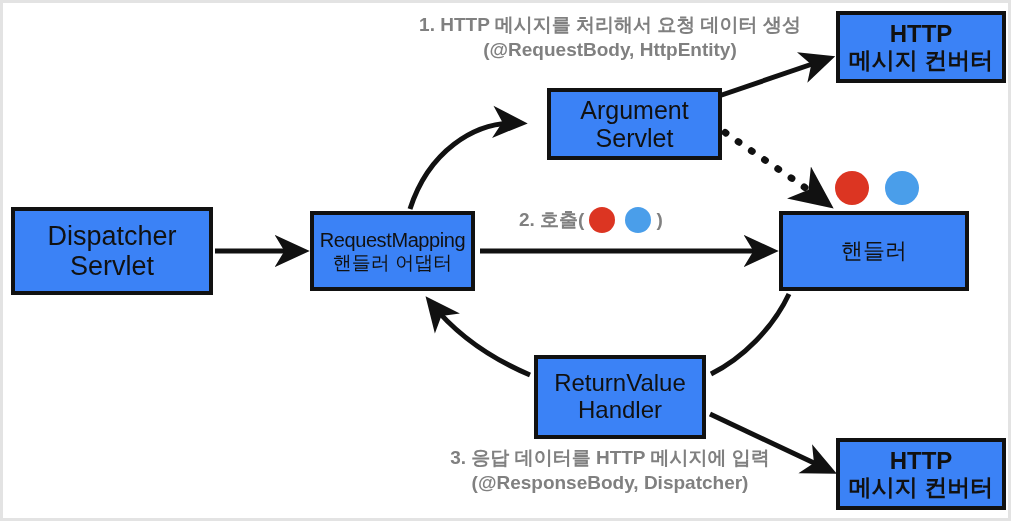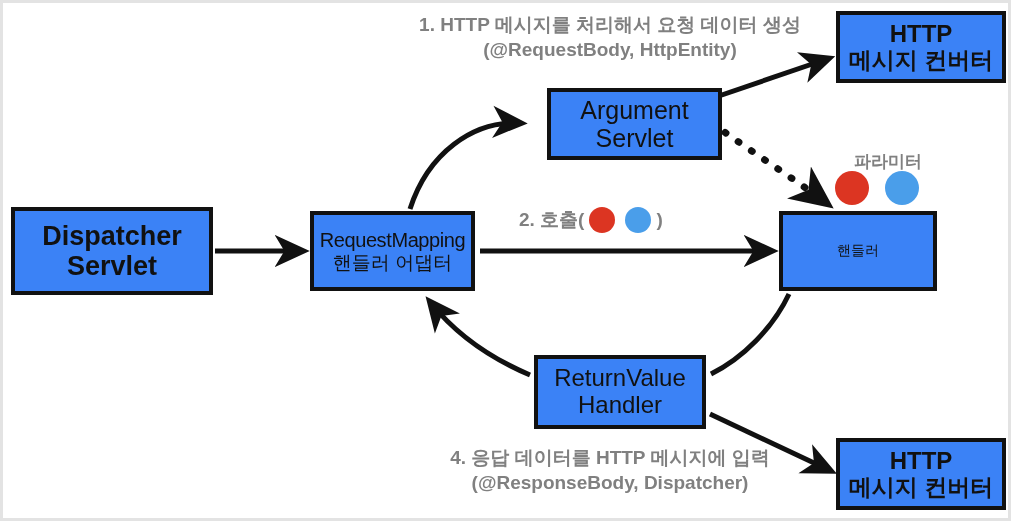"파라미터" div.caption { html: <div>파라미터</div> -> none }
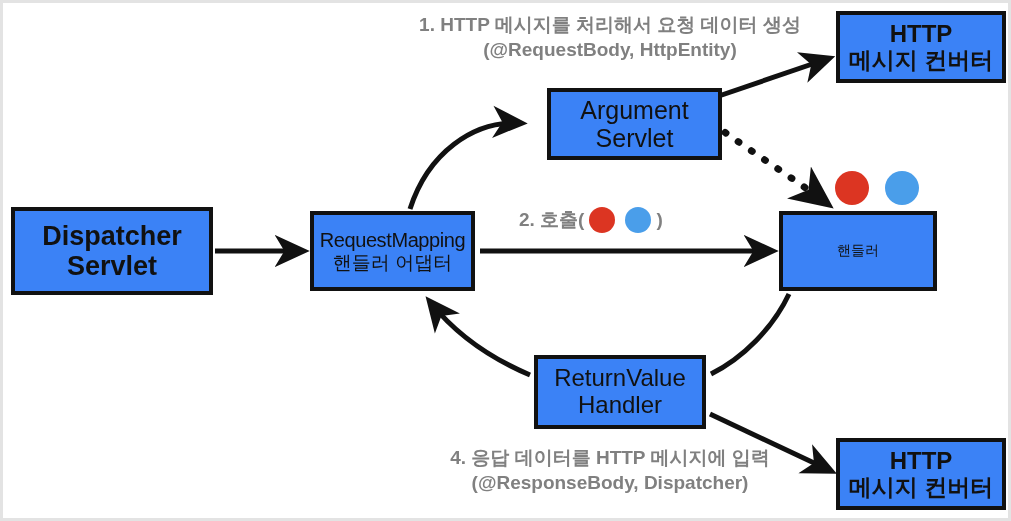"Dispatcher" #node-dispatcher { font-weight: 700 -> 400 }
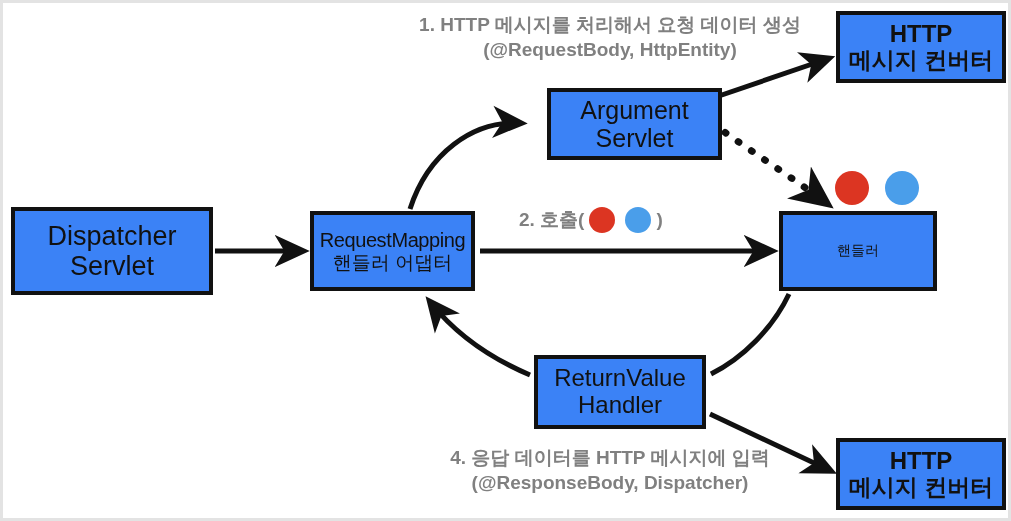"핸들러" #node-handler { font-size: 14px -> 22px; width: 158px -> 190px }
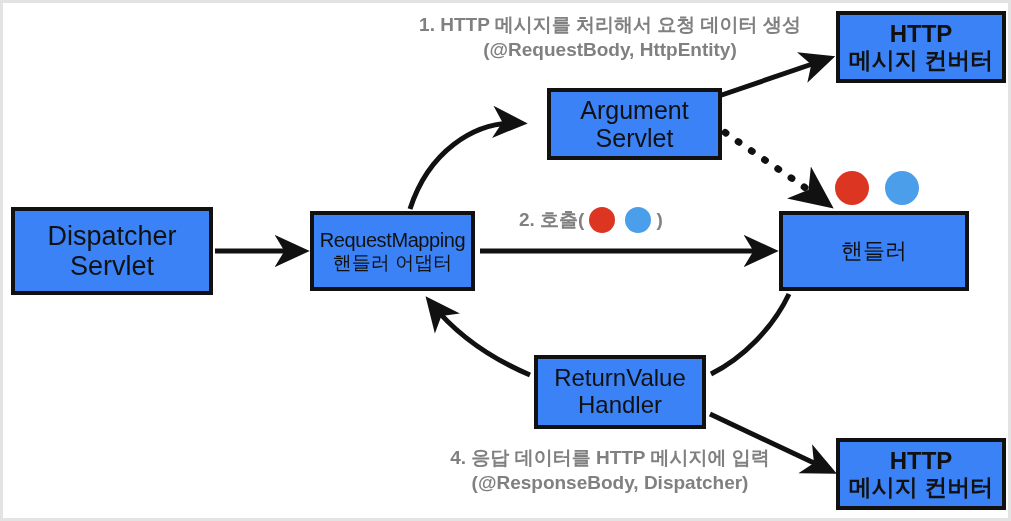"ReturnValue" #node-returnvalue { height: 74px -> 84px }
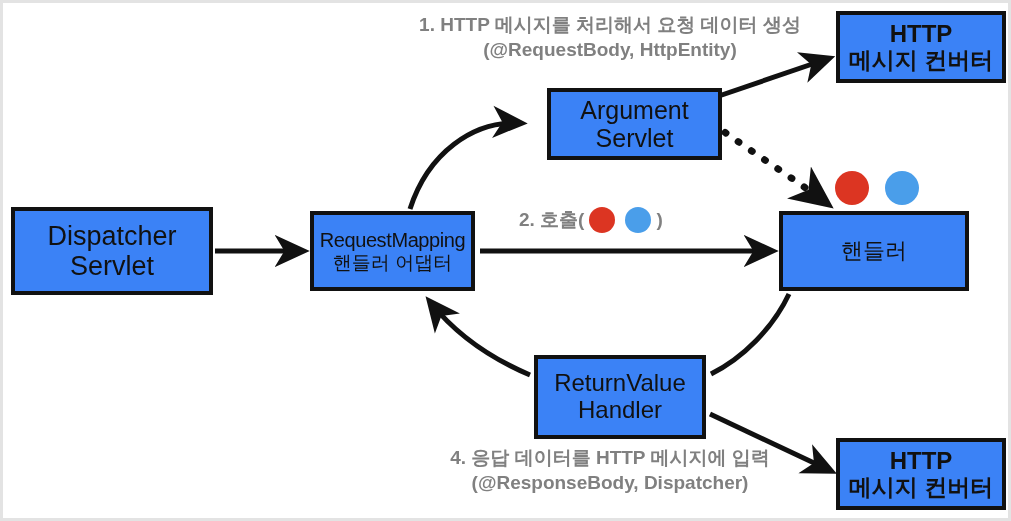"4. 응답 데이터를 HTTP 메시지에" div { text: 4 -> 3 }
